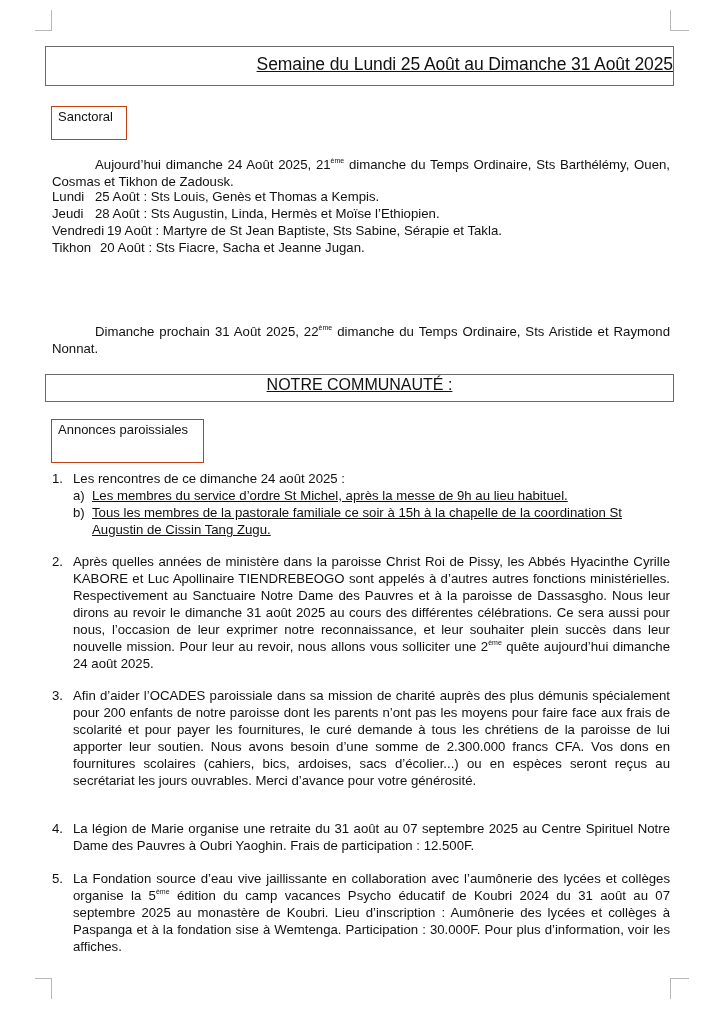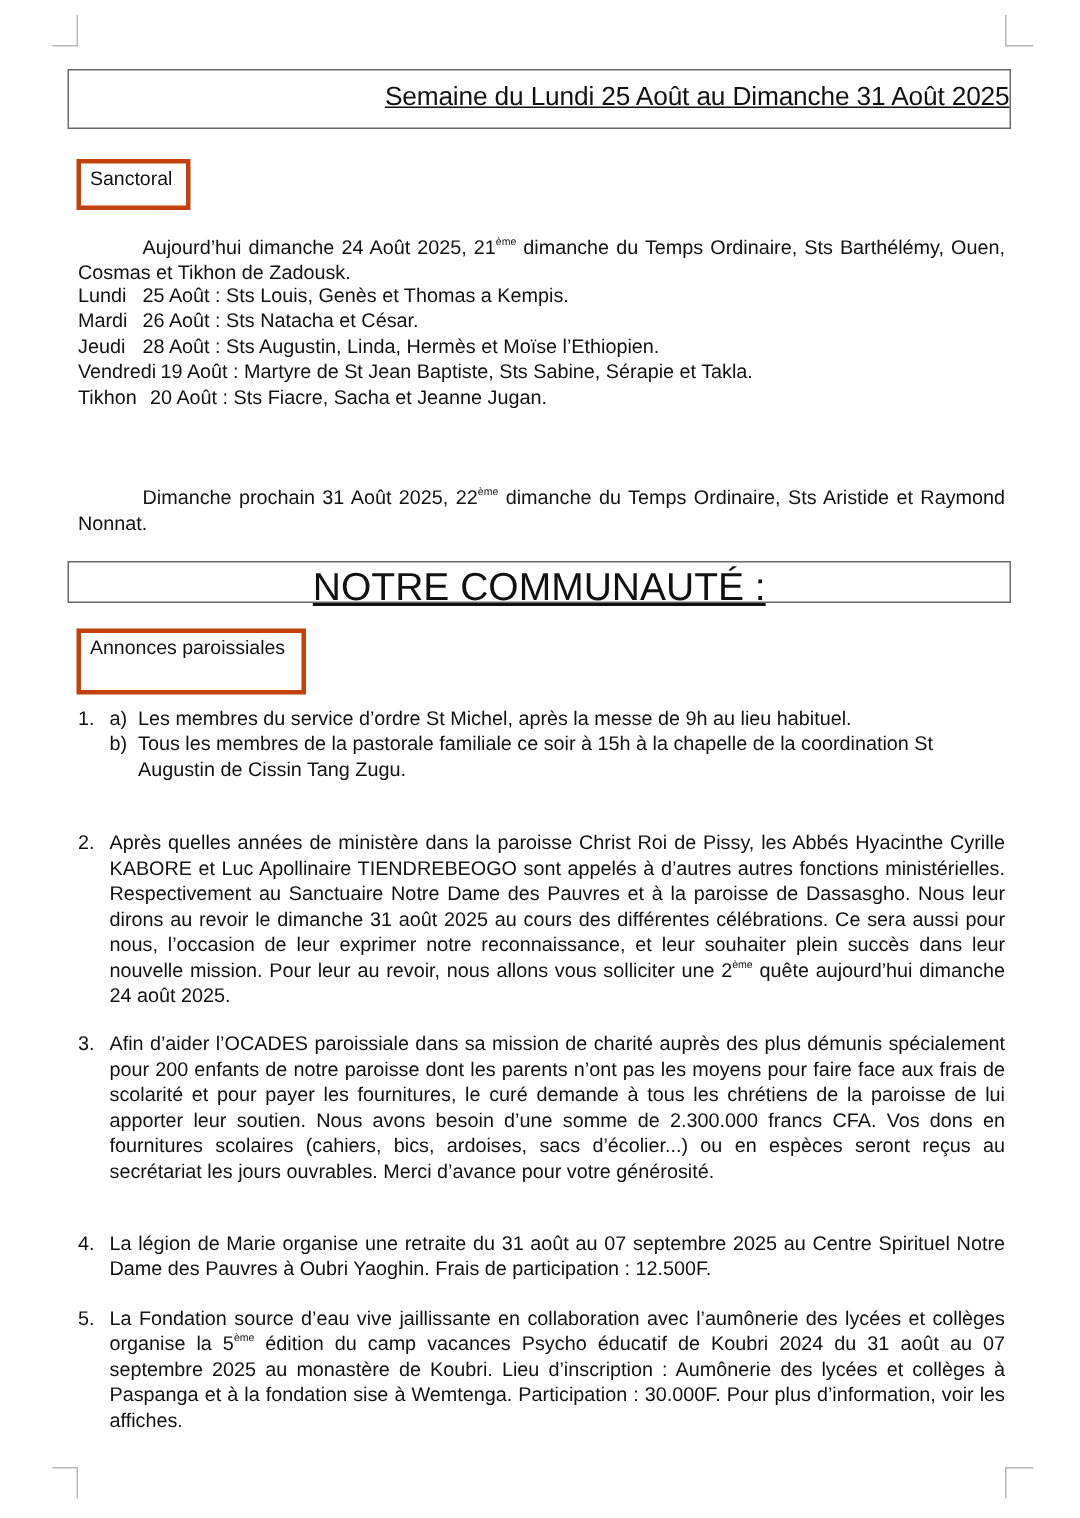"Sanctoral" .label-box { border: 3px solid #c2410c -> 1px solid #c2410c }
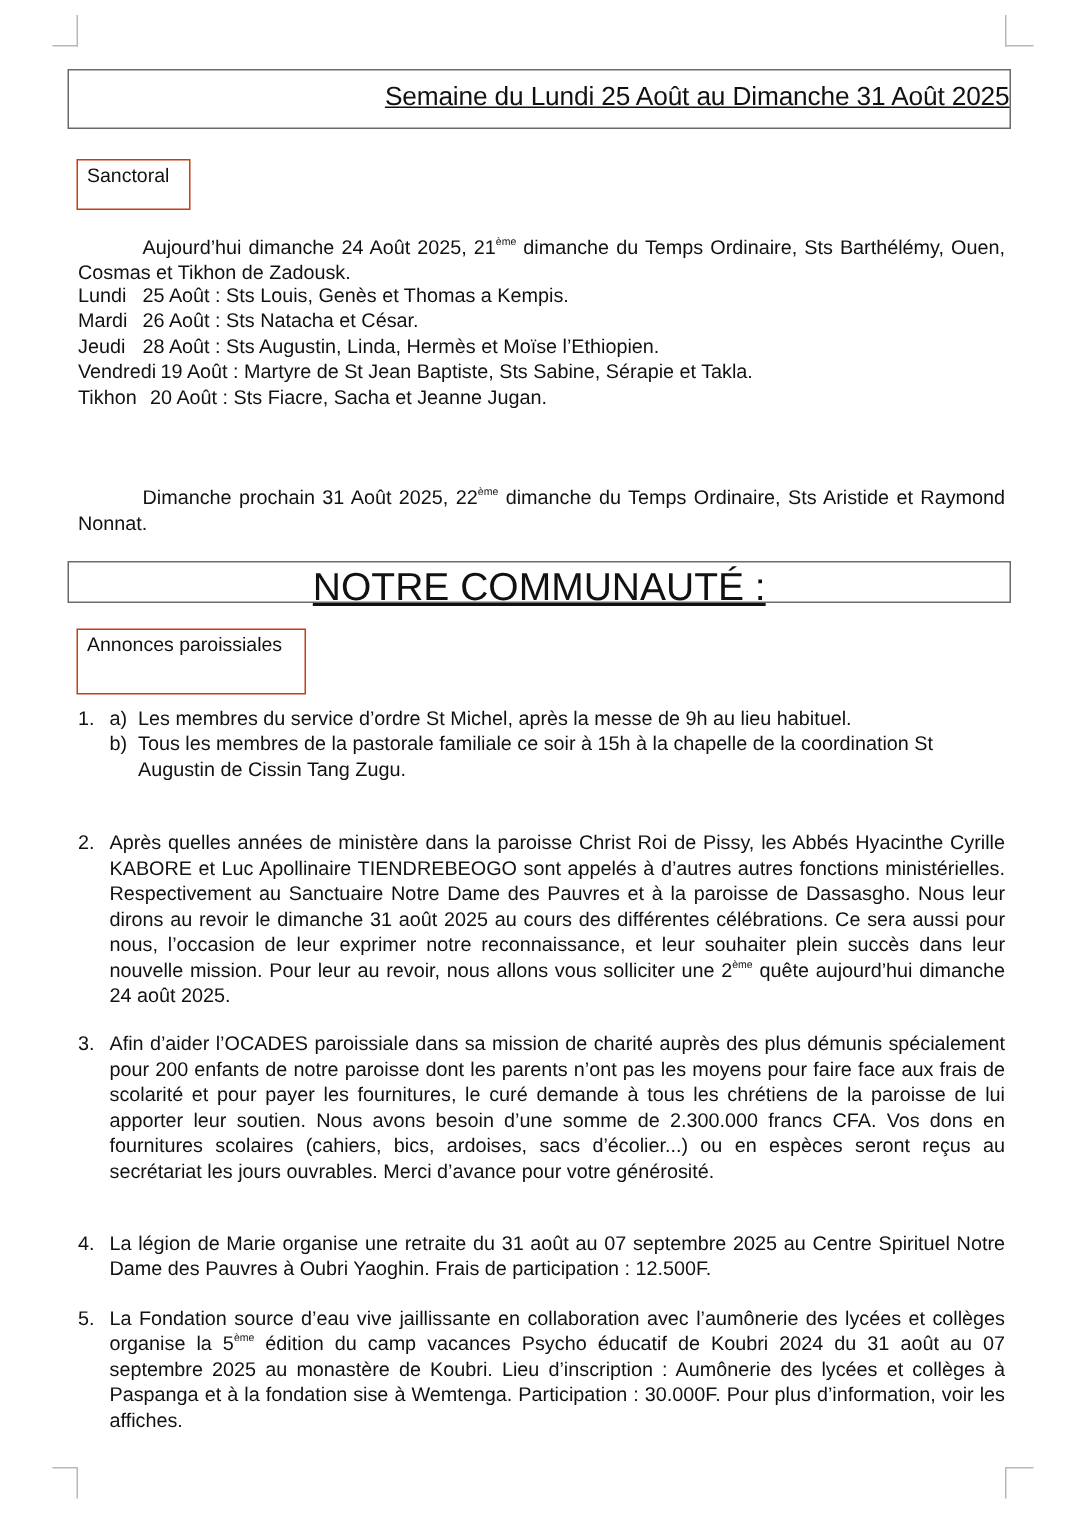"Mardi 26 Août : Sts" div.day-row { html: <div><span>Mardi</span><span>26 Août</span> : <span>Sts Natacha et César.</span></div> -> none }
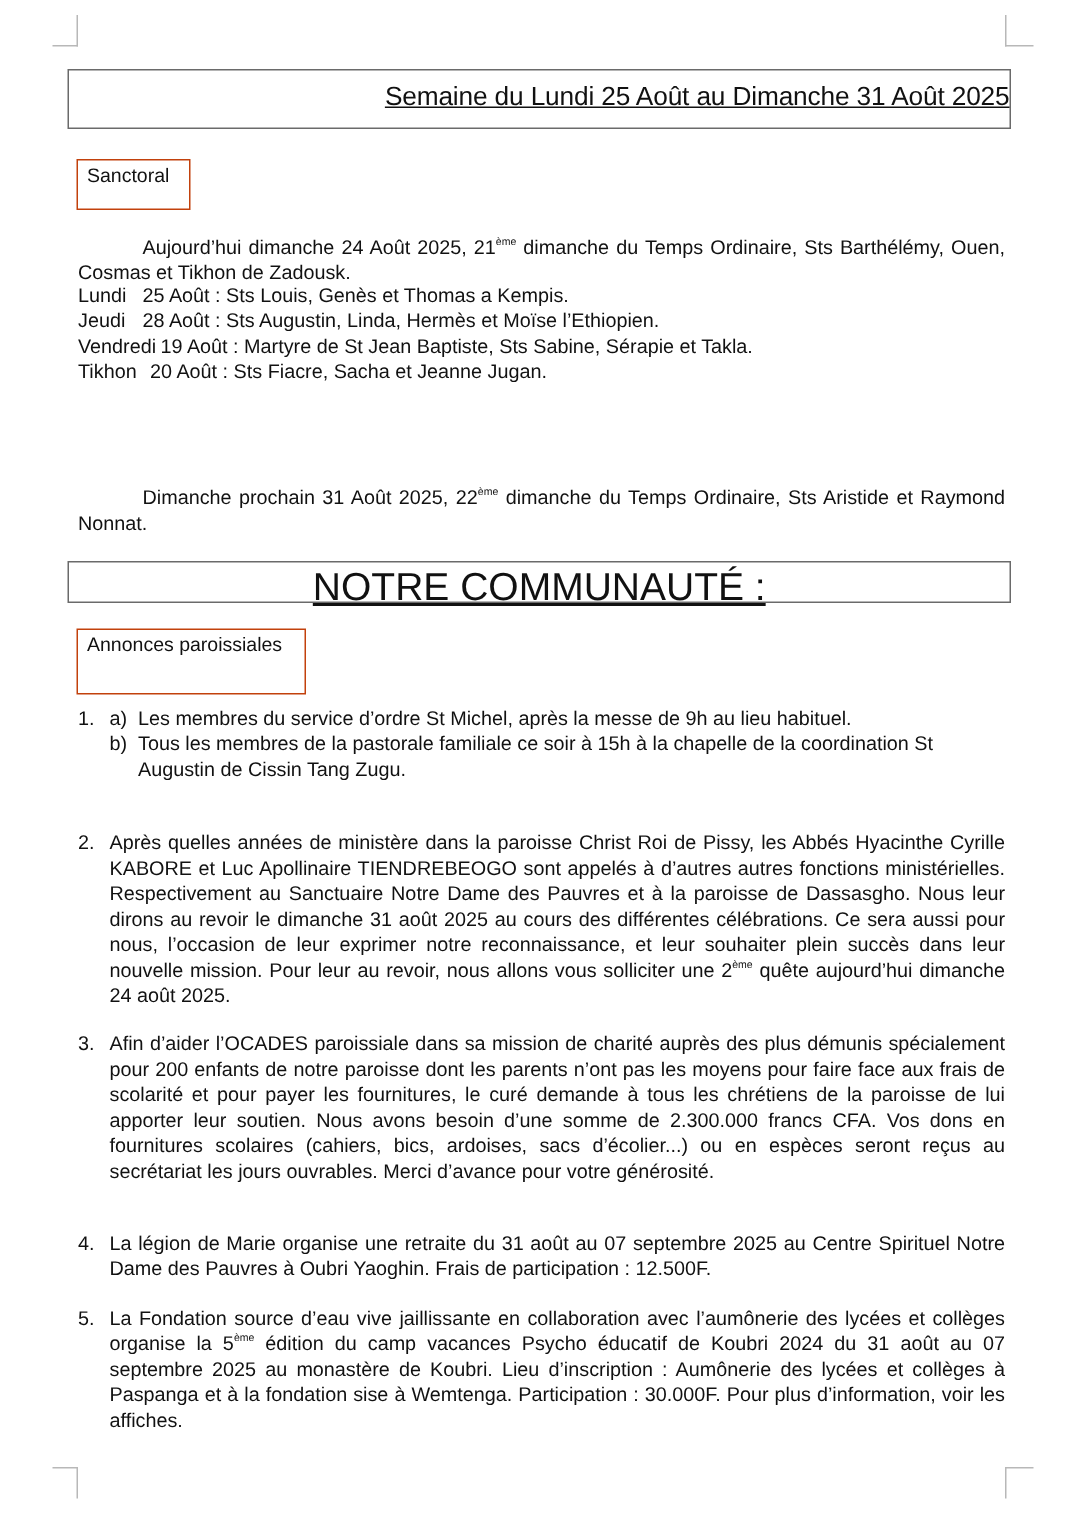"NOTRE COMMUNAUTÉ :" .section-box span { font-size: 26px -> 16px }
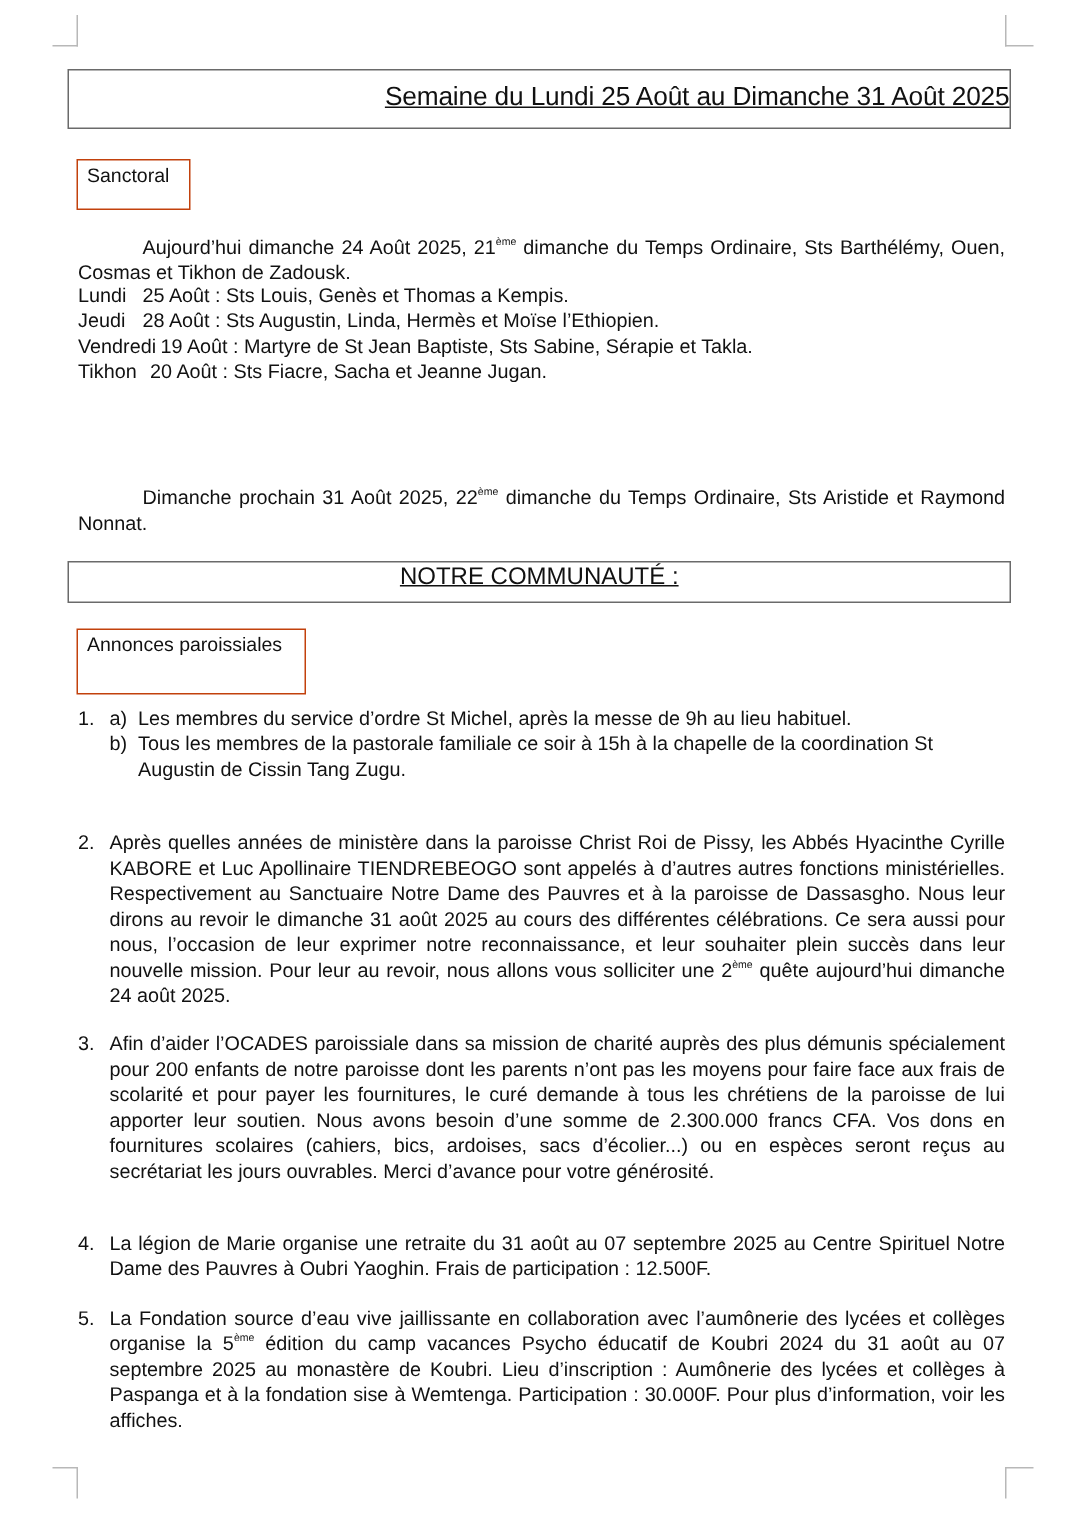"Les rencontres de ce dimanche" div.body { html: none -> <div>Les rencontres de ce dimanche 24 août 2025 :</div> }
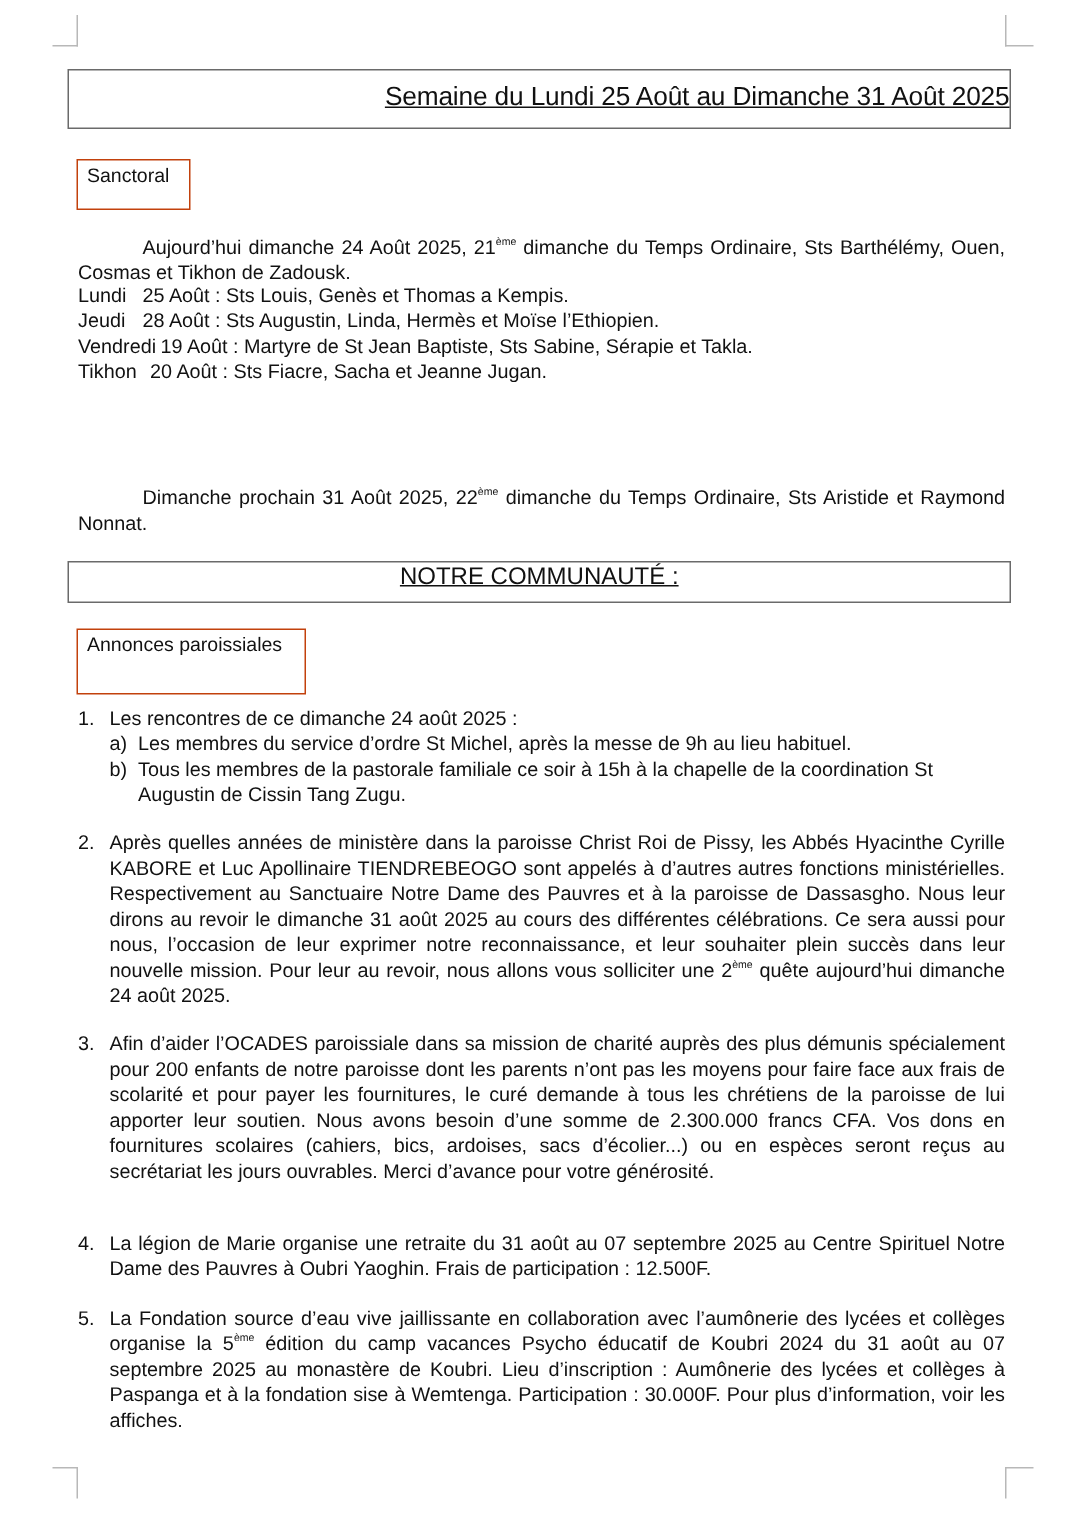"Les membres du service d’ordre" .sub .txt { text-decoration: none -> underline }
